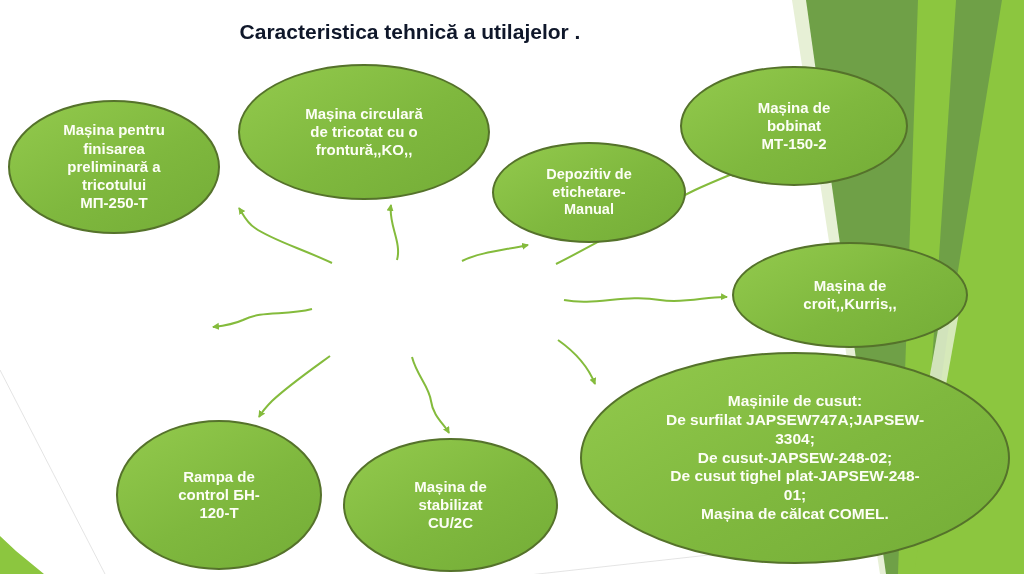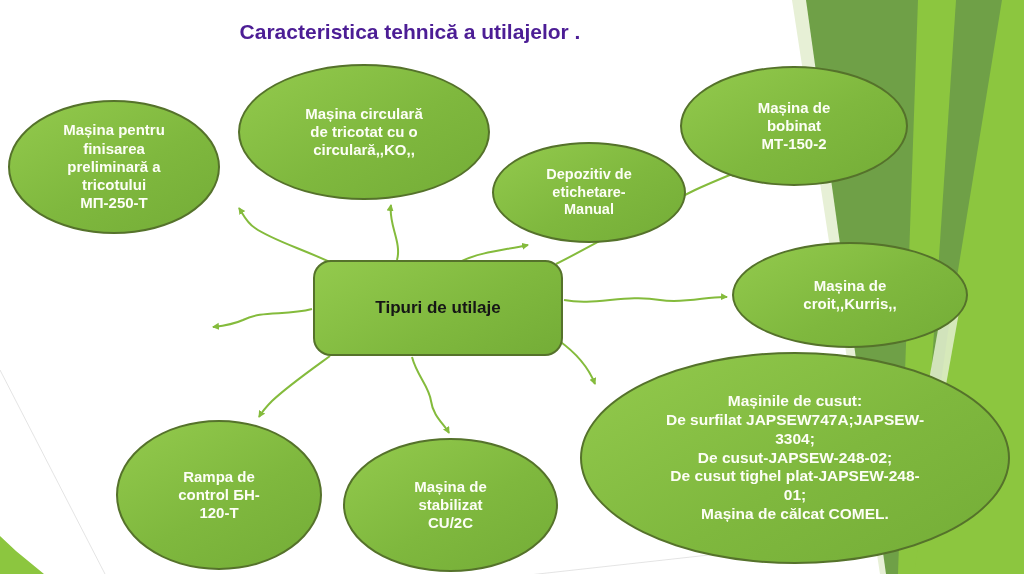"Caracteristica tehnică a utilajelor ." .slide-title { color: #4c1d95 -> #0f172a }
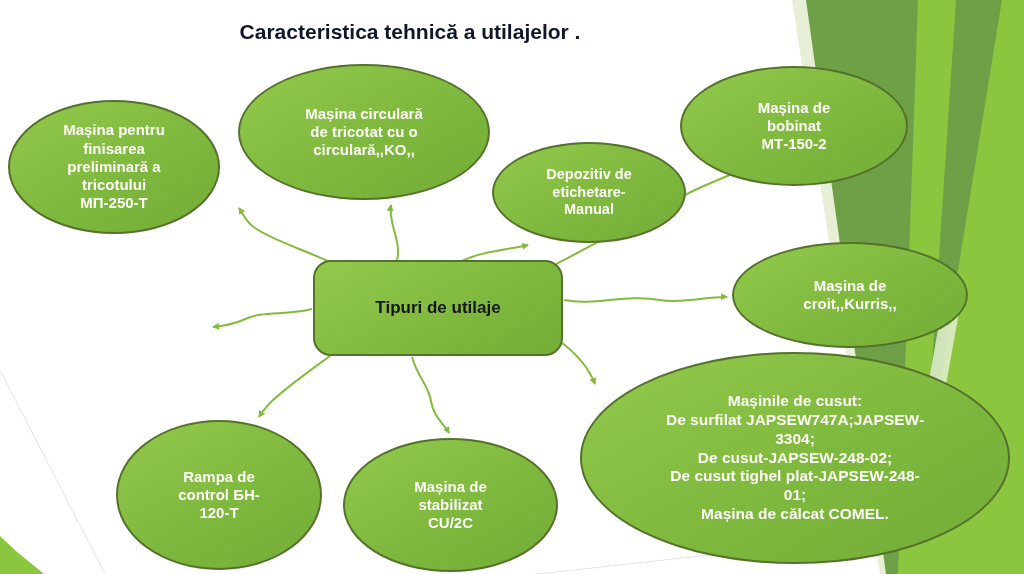"Mașina circulară" div.node { text: circulară,,KO -> frontură,,KO }
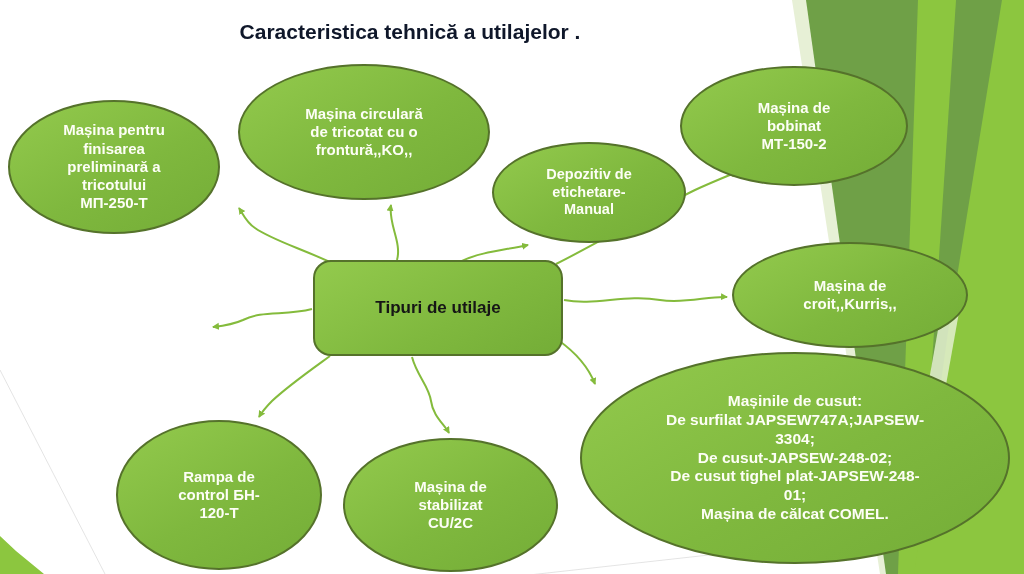"Tipuri de utilaje" div.center-box { html: <div>Tipuri de utilaje</div> -> none }
